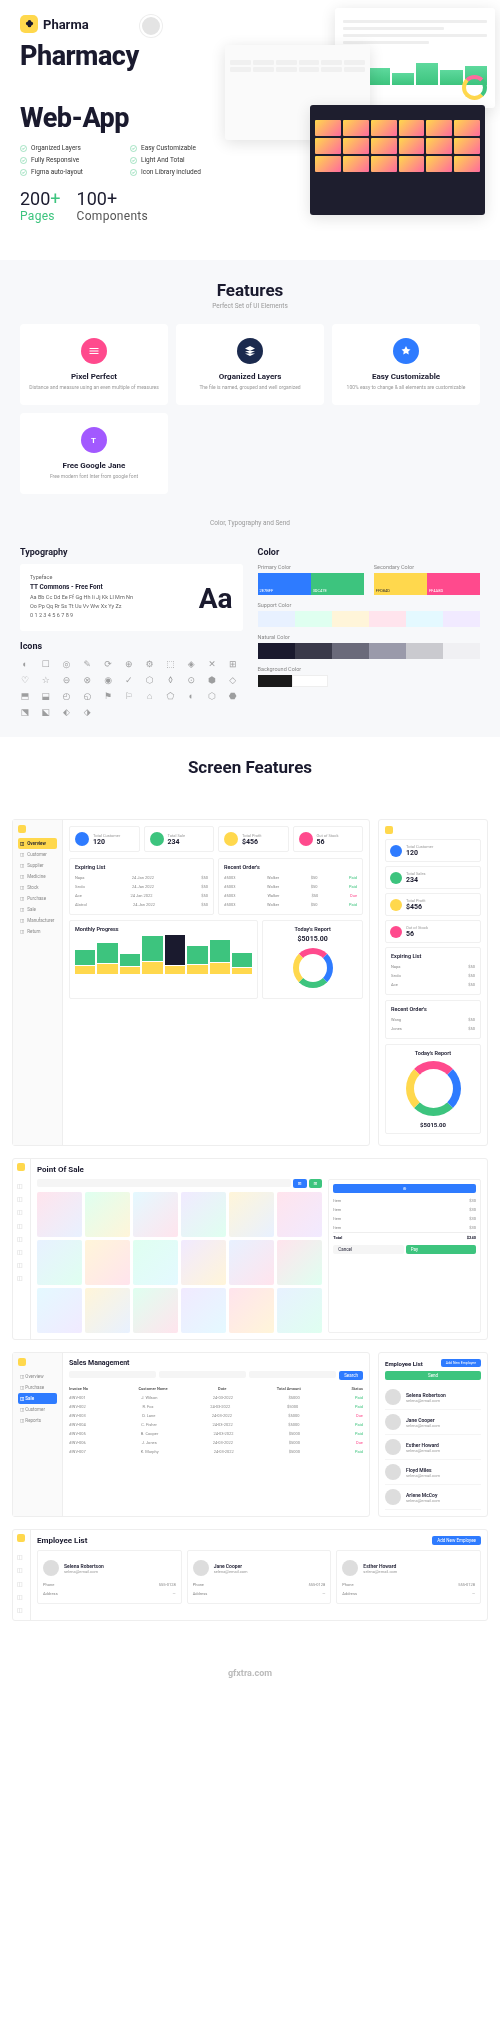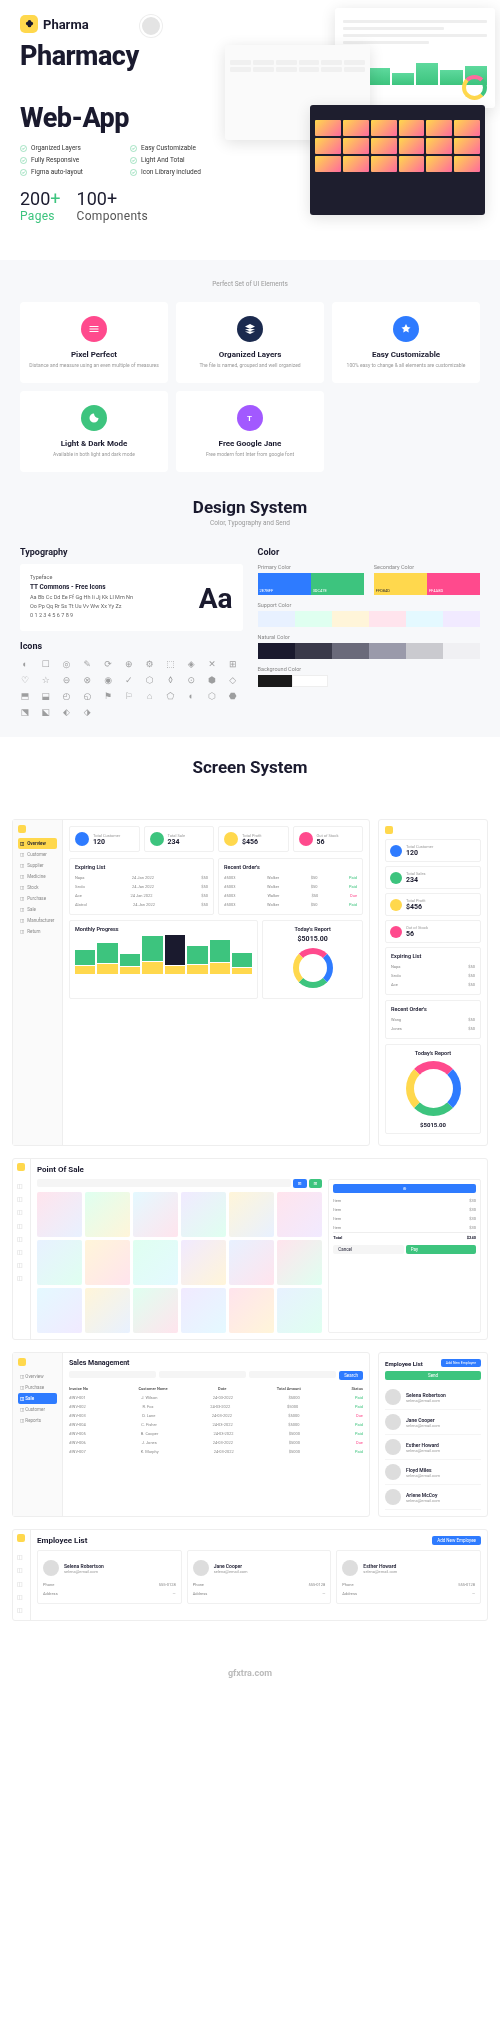"Features" div.st { html: none -> <div>Features</div> }
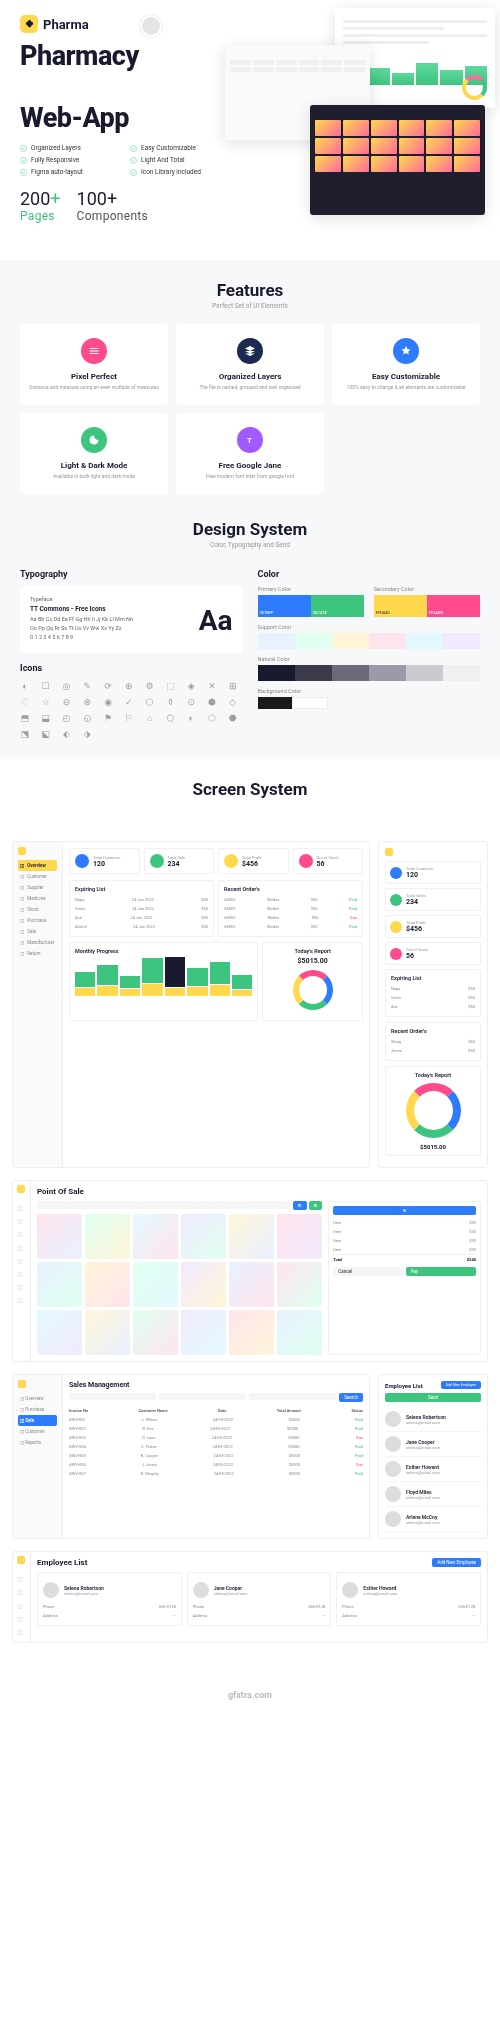"Light & Dark Mode" div.feat { html: <div> <div> <svg> <path></path> </svg> </div> <div>Light &amp; Dark Mode</div> <div>Available in both light and dark mode</div> </div> -> none }
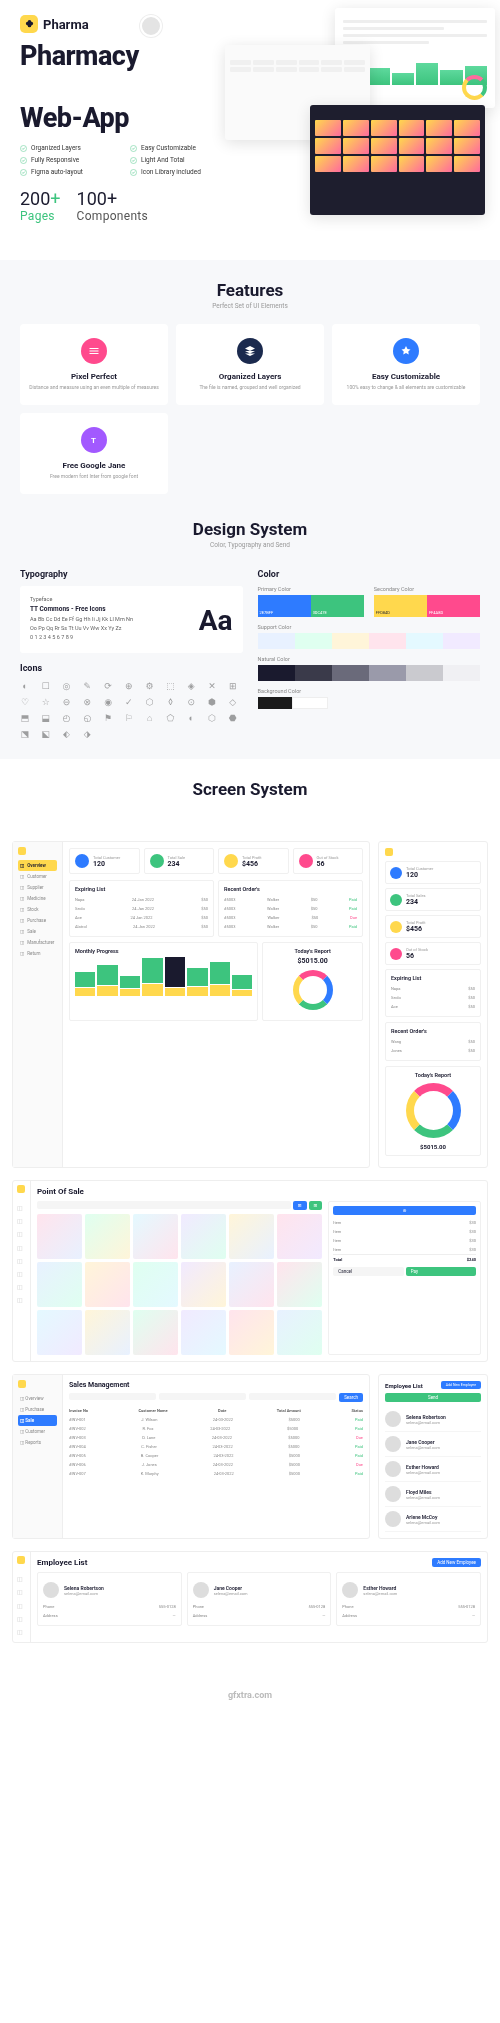"Design System" div.st { html: <div>Design System</div> -> none }
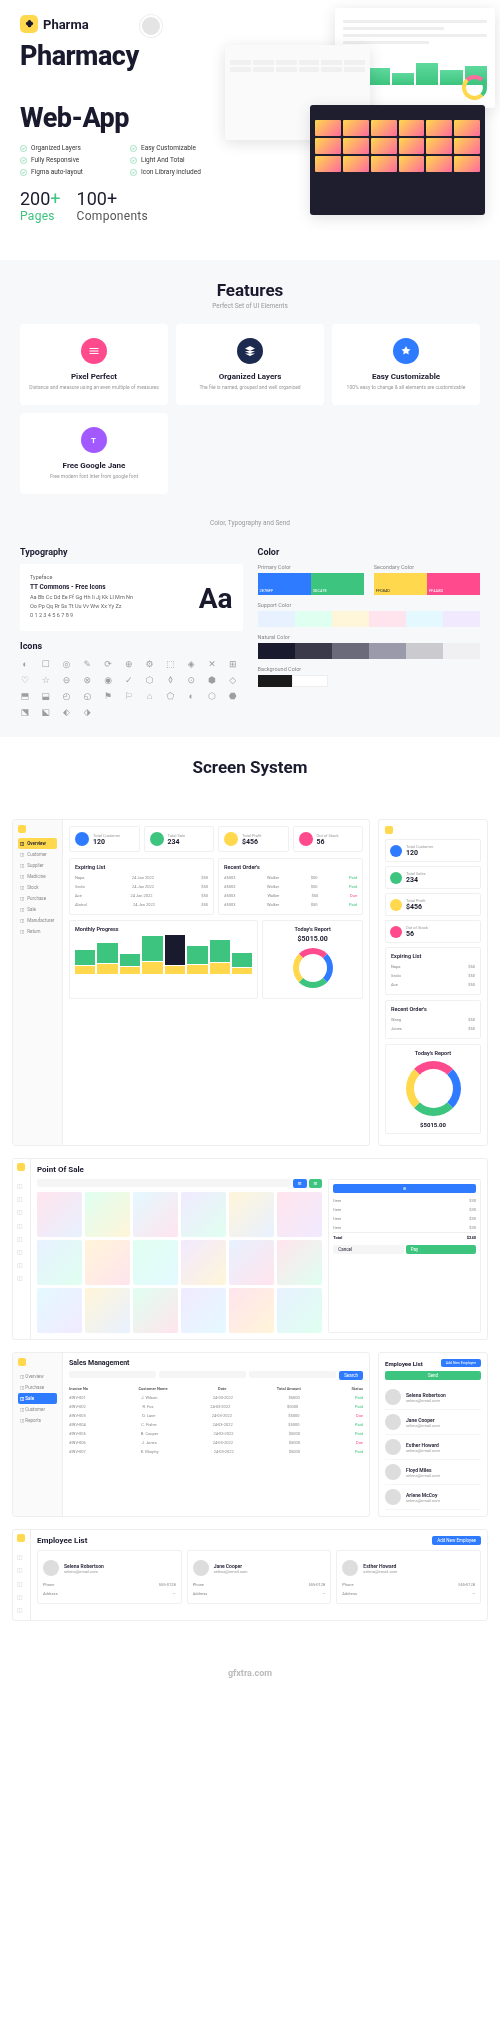"TT Commons - Free Icons" div.line { text: Icons -> Font }
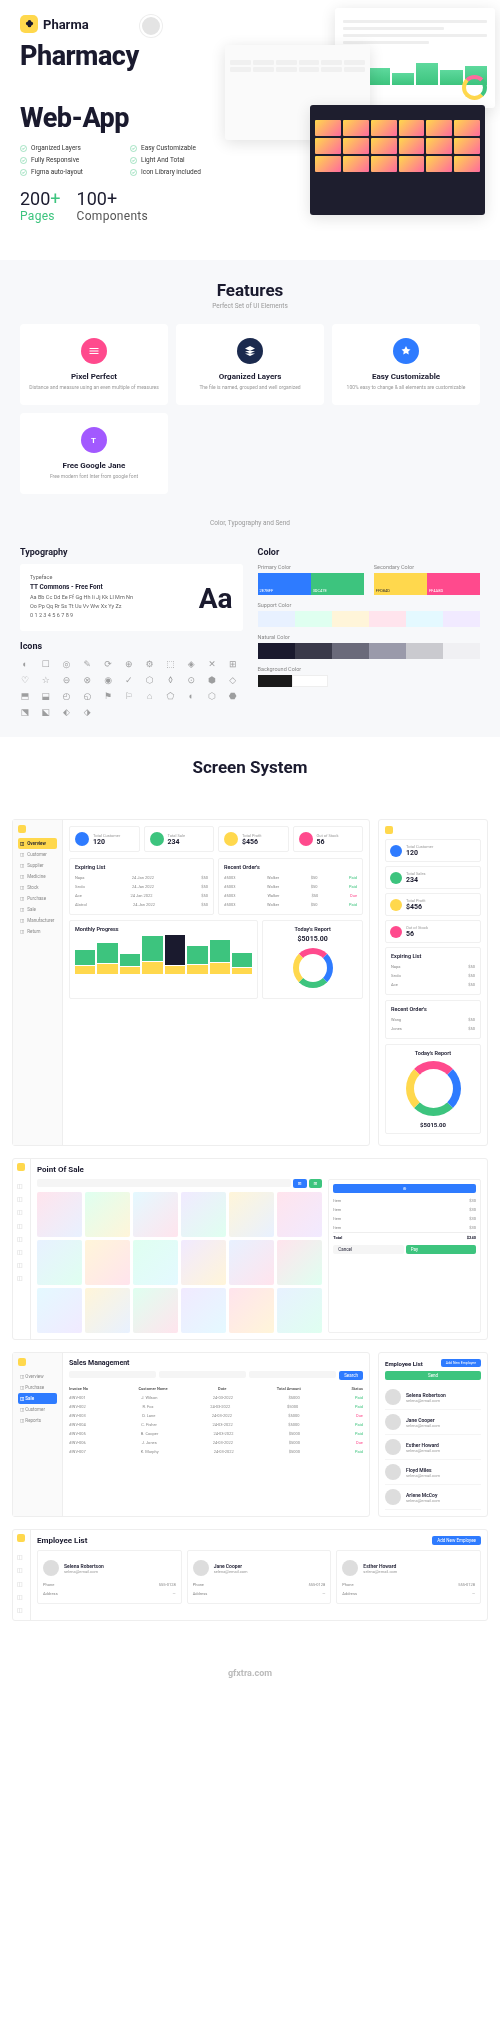"Screen System" div.st { text: System -> Features }
